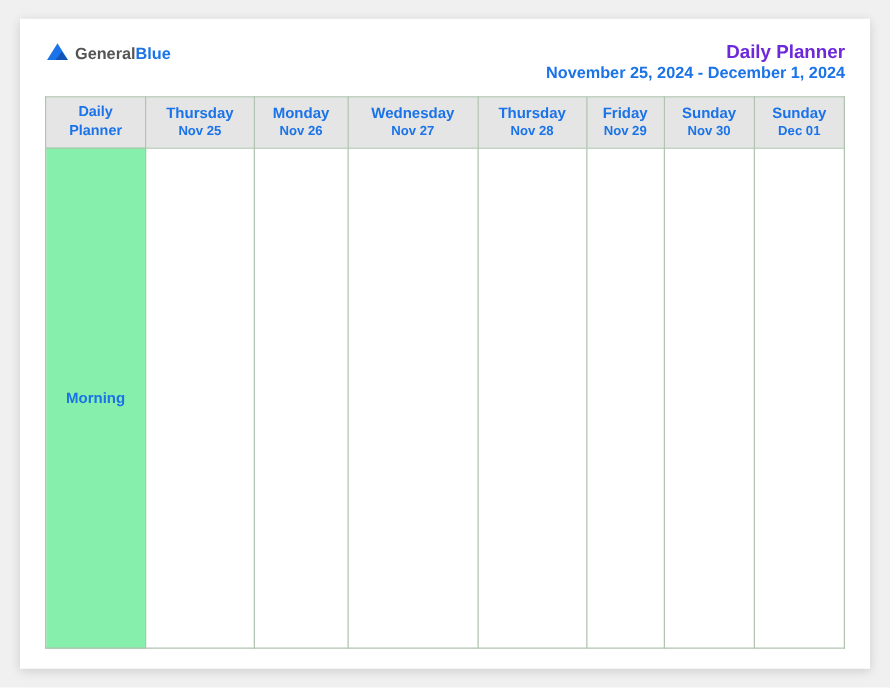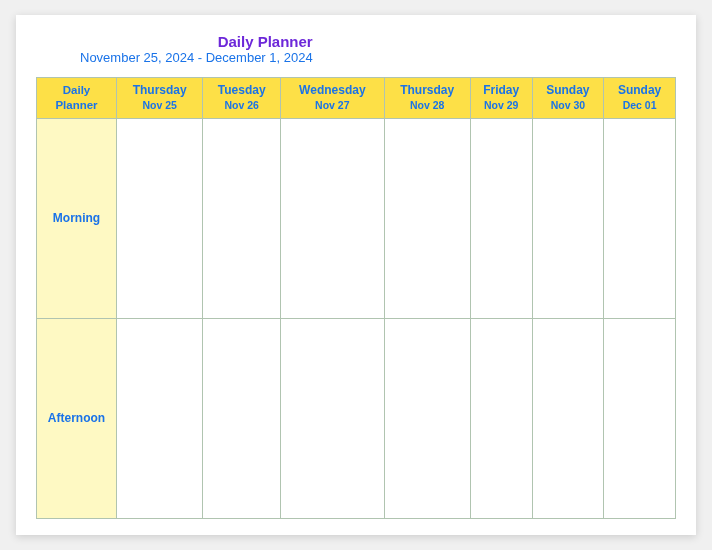"GeneralBlue" div.logo-area { html: none -> <div> <svg> <polygon></polygon> <polygon></polygon> </svg> <div> <span>General</span><span>Blue</span> </div> </div> }
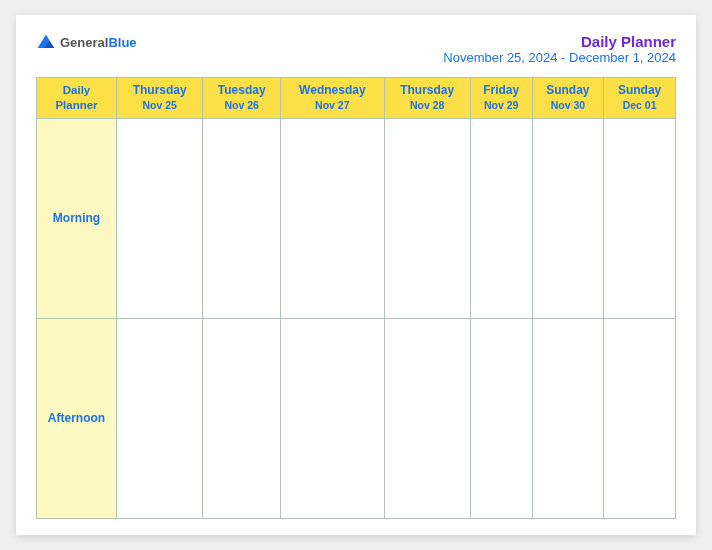"November 25, 2024 - December" .title-dates { font-weight: normal -> bold }
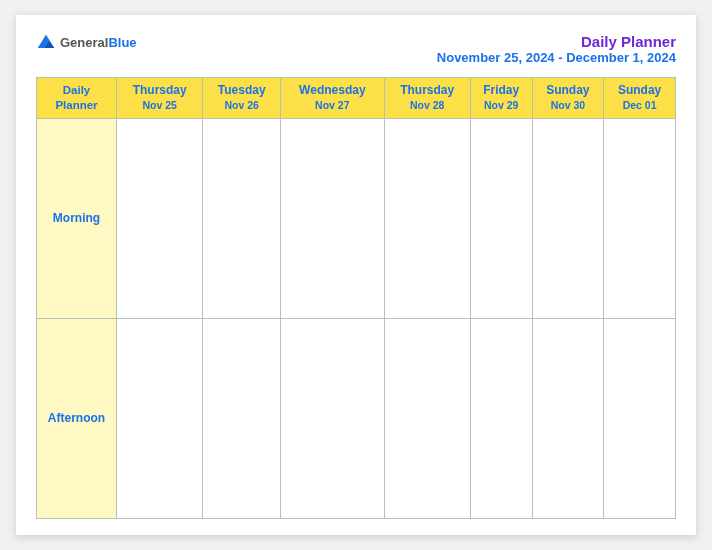"Daily" .planner-table thead th { background: #fde047 -> #e5e5e5 }
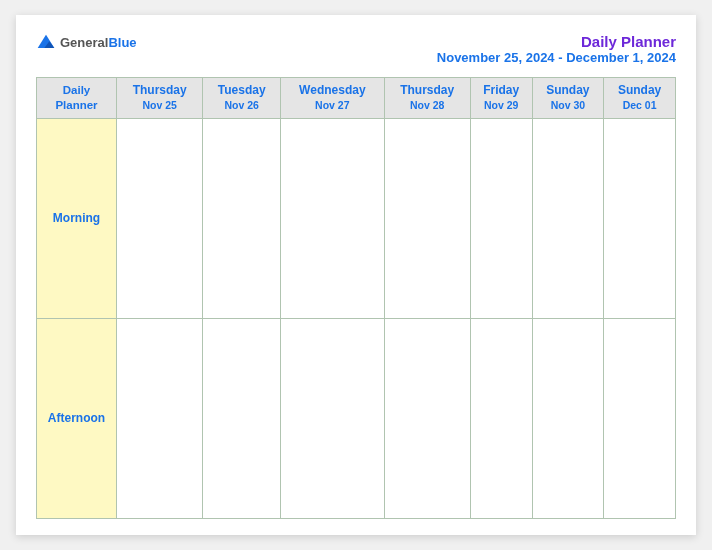"Tuesday" span.day-name { text: Tuesday -> Monday }
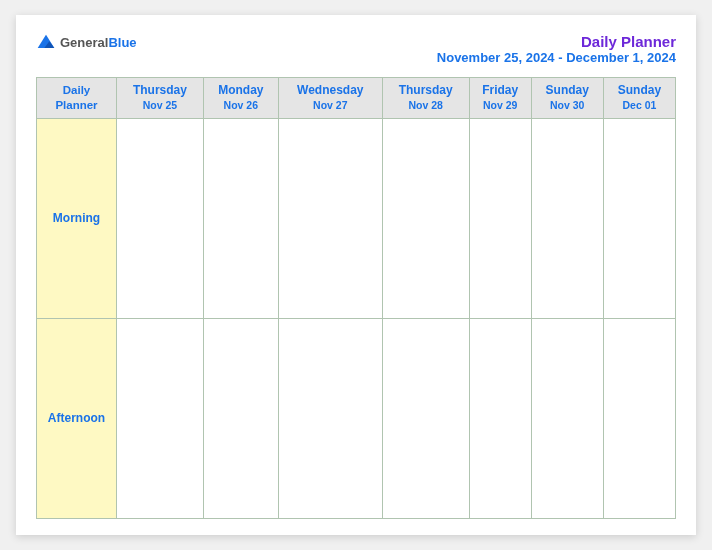"Morning" .planner-table tbody td.row-label { background: #fef9c3 -> #86efac }
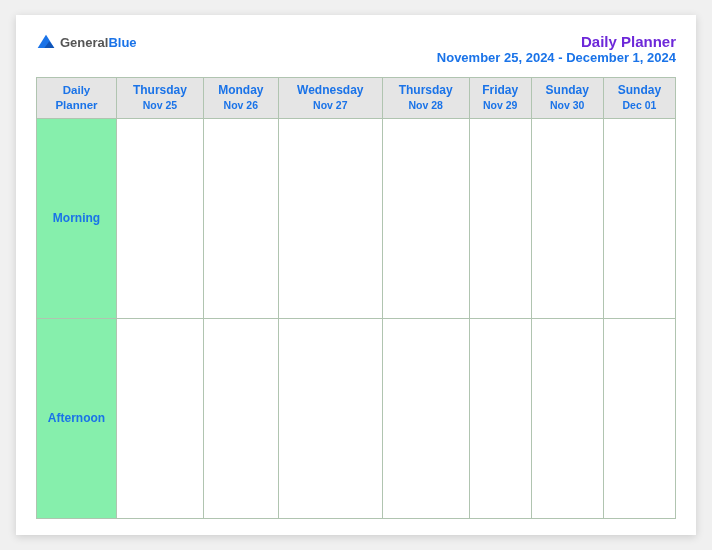"Afternoon" tr { html: <tr> <td>Afternoon</td> <td></td> <td></td> <td></td> <td></td> <td></td> <td></td> <td></td> </tr> -> none }
